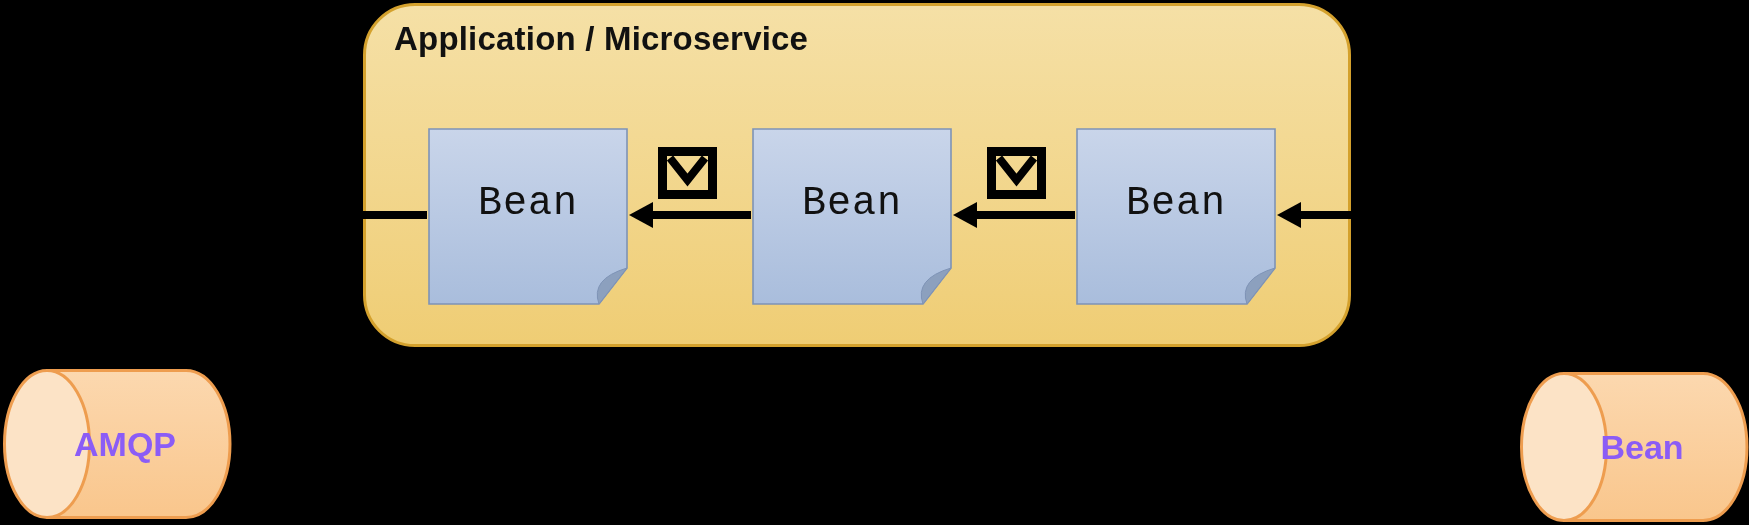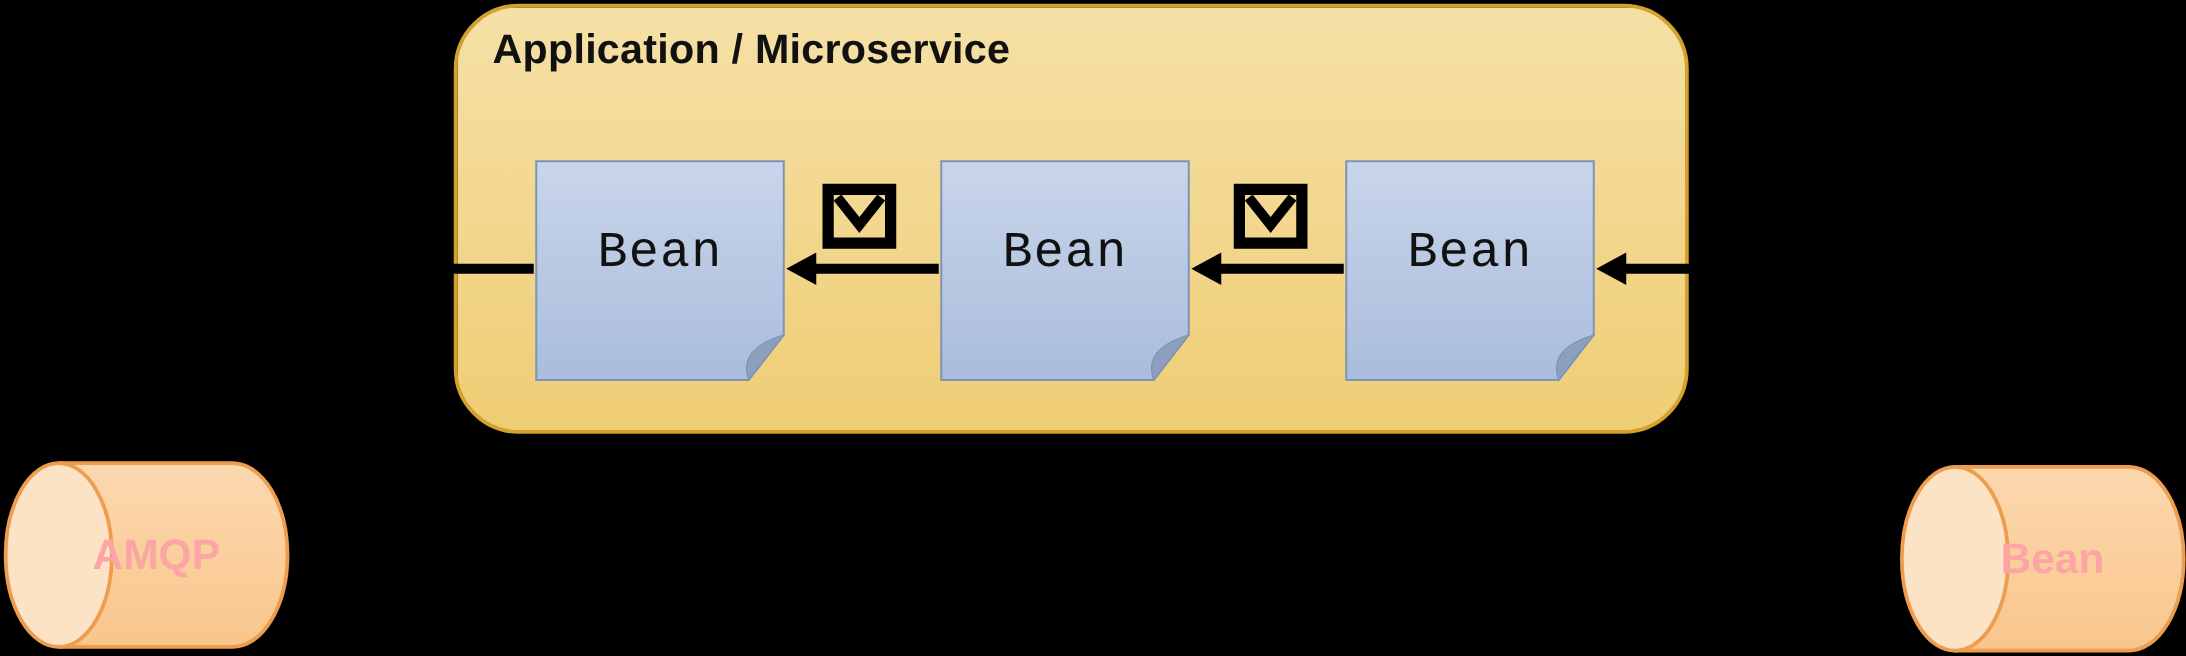"AMQP" .cylinder-label { color: #fca5a5 -> #8b5cf6 }
